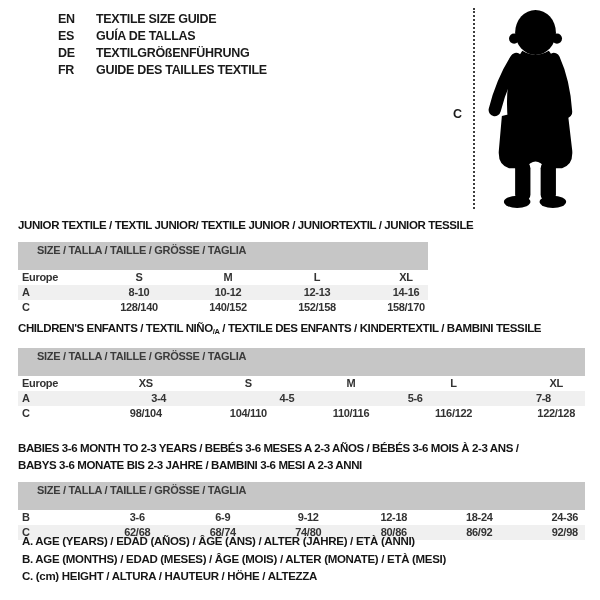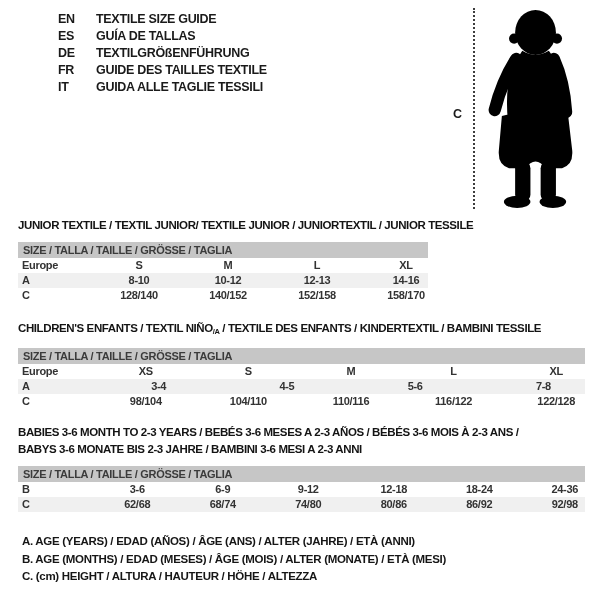"IT" div.lang-row { html: <div> <span>IT</span> <span>GUIDA ALLE TAGLIE TESSILI</span> </div> -> none }
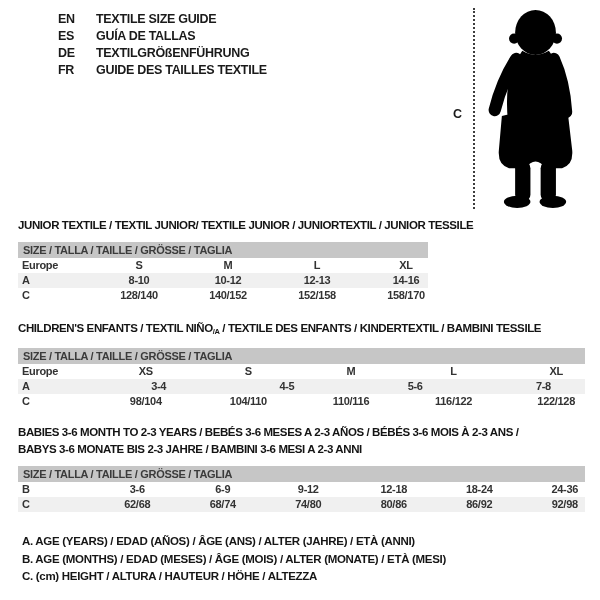"SIZE / TALLA / TAILLE" .tbl-bar { height: 16px -> 28px; padding-left: 5px -> 19px }
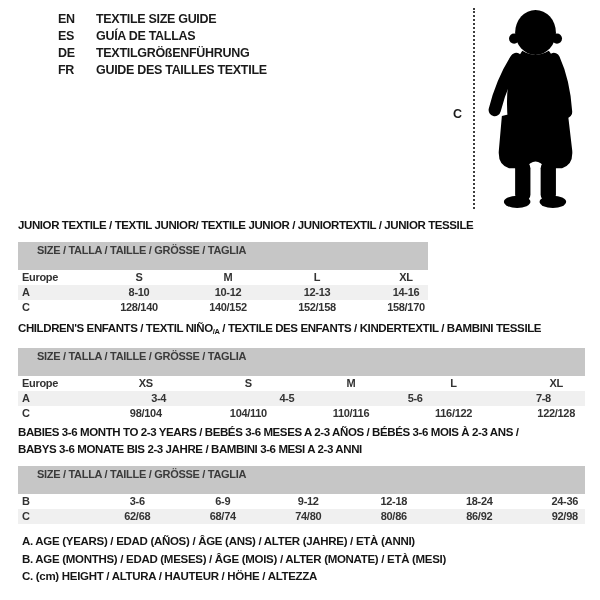"BABIES 3-6 MONTH TO 2-3" .sec-babies { top: 424px -> 440px }
